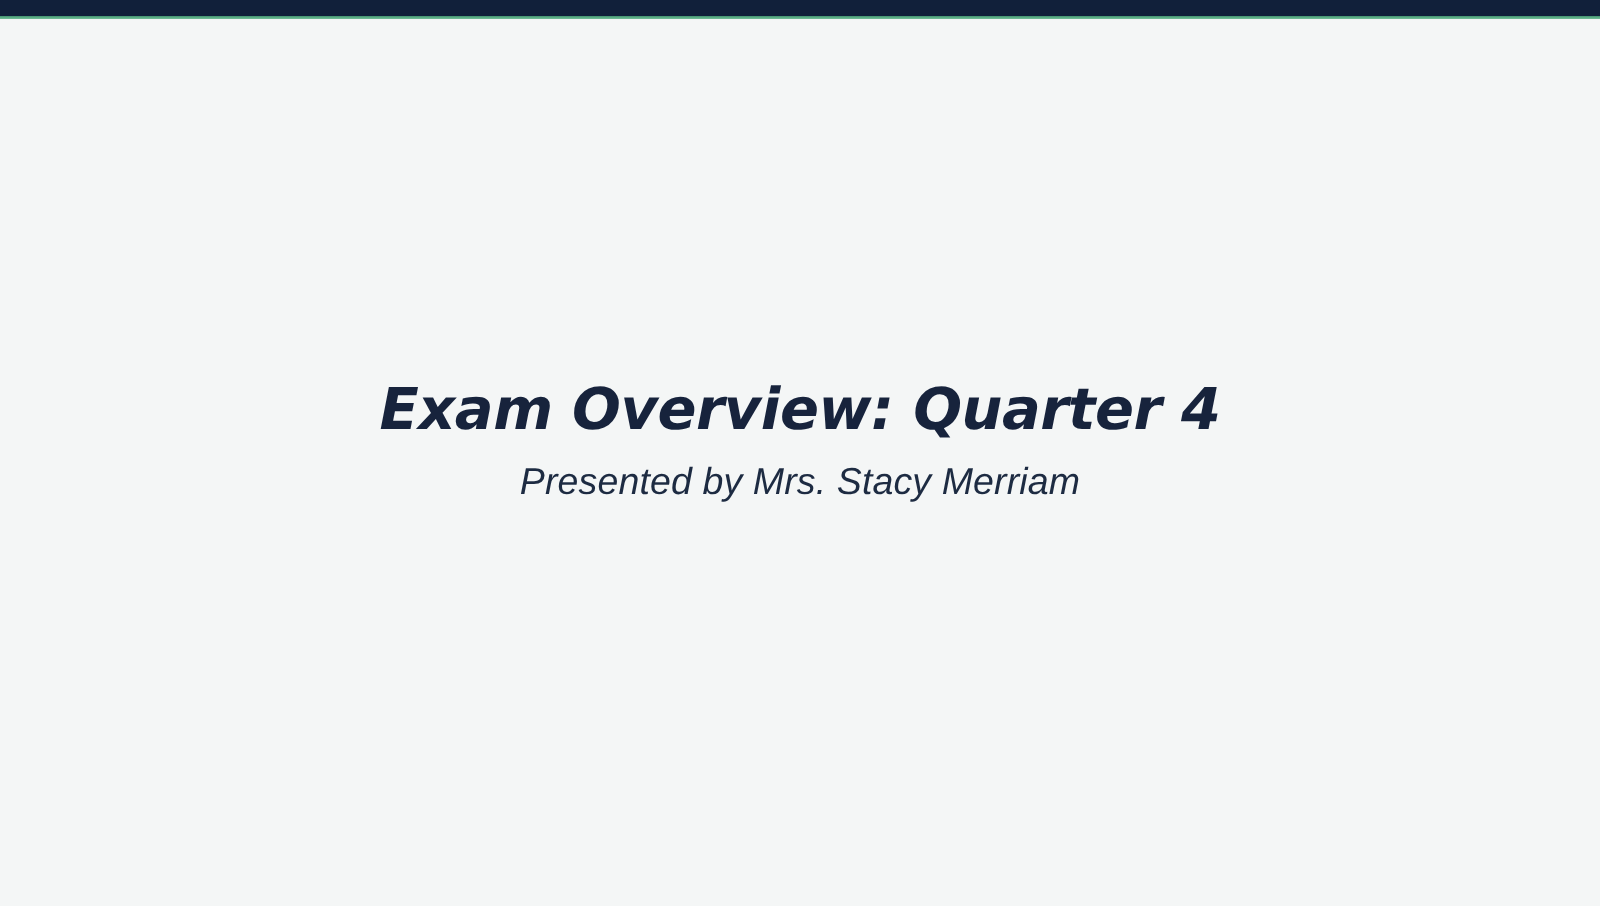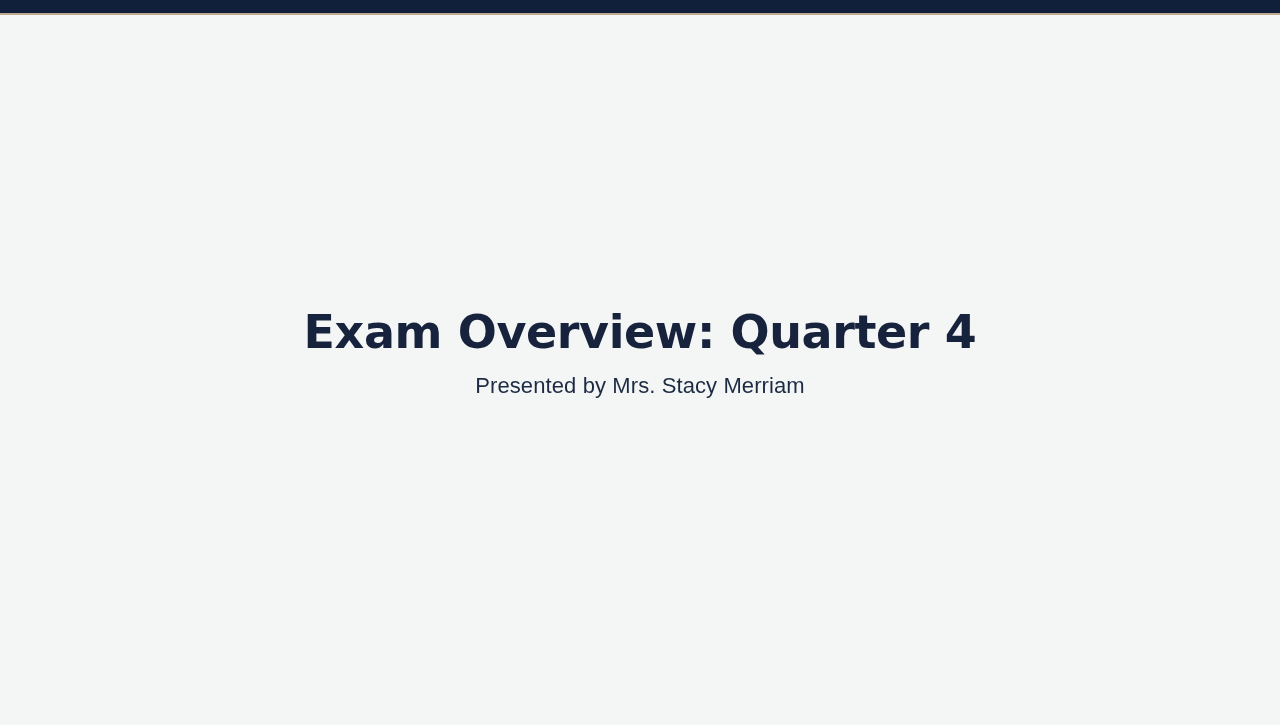"Exam Overview: Quarter 4" .slide-viewport { background: #fdba74 -> #22c55e; font-style: none -> italic }
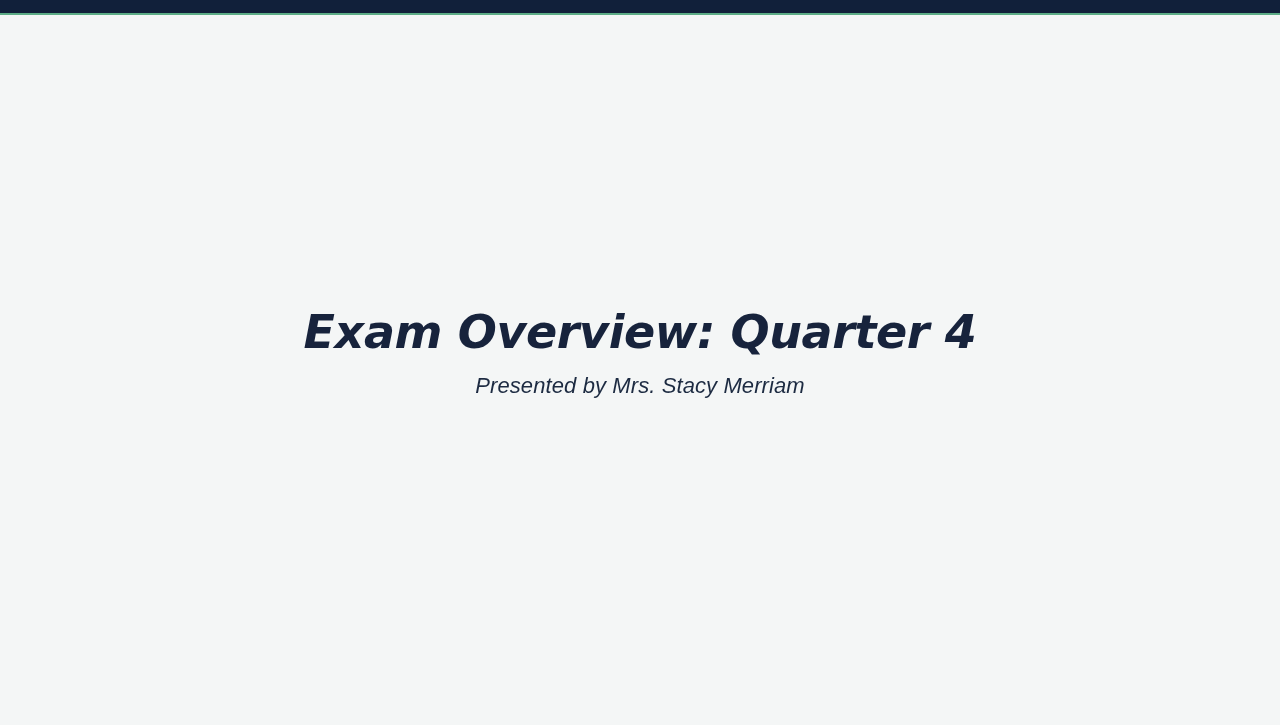"Presented by Mrs. Stacy Merriam" .slide-subtitle { font-size: 22px -> 30px }
